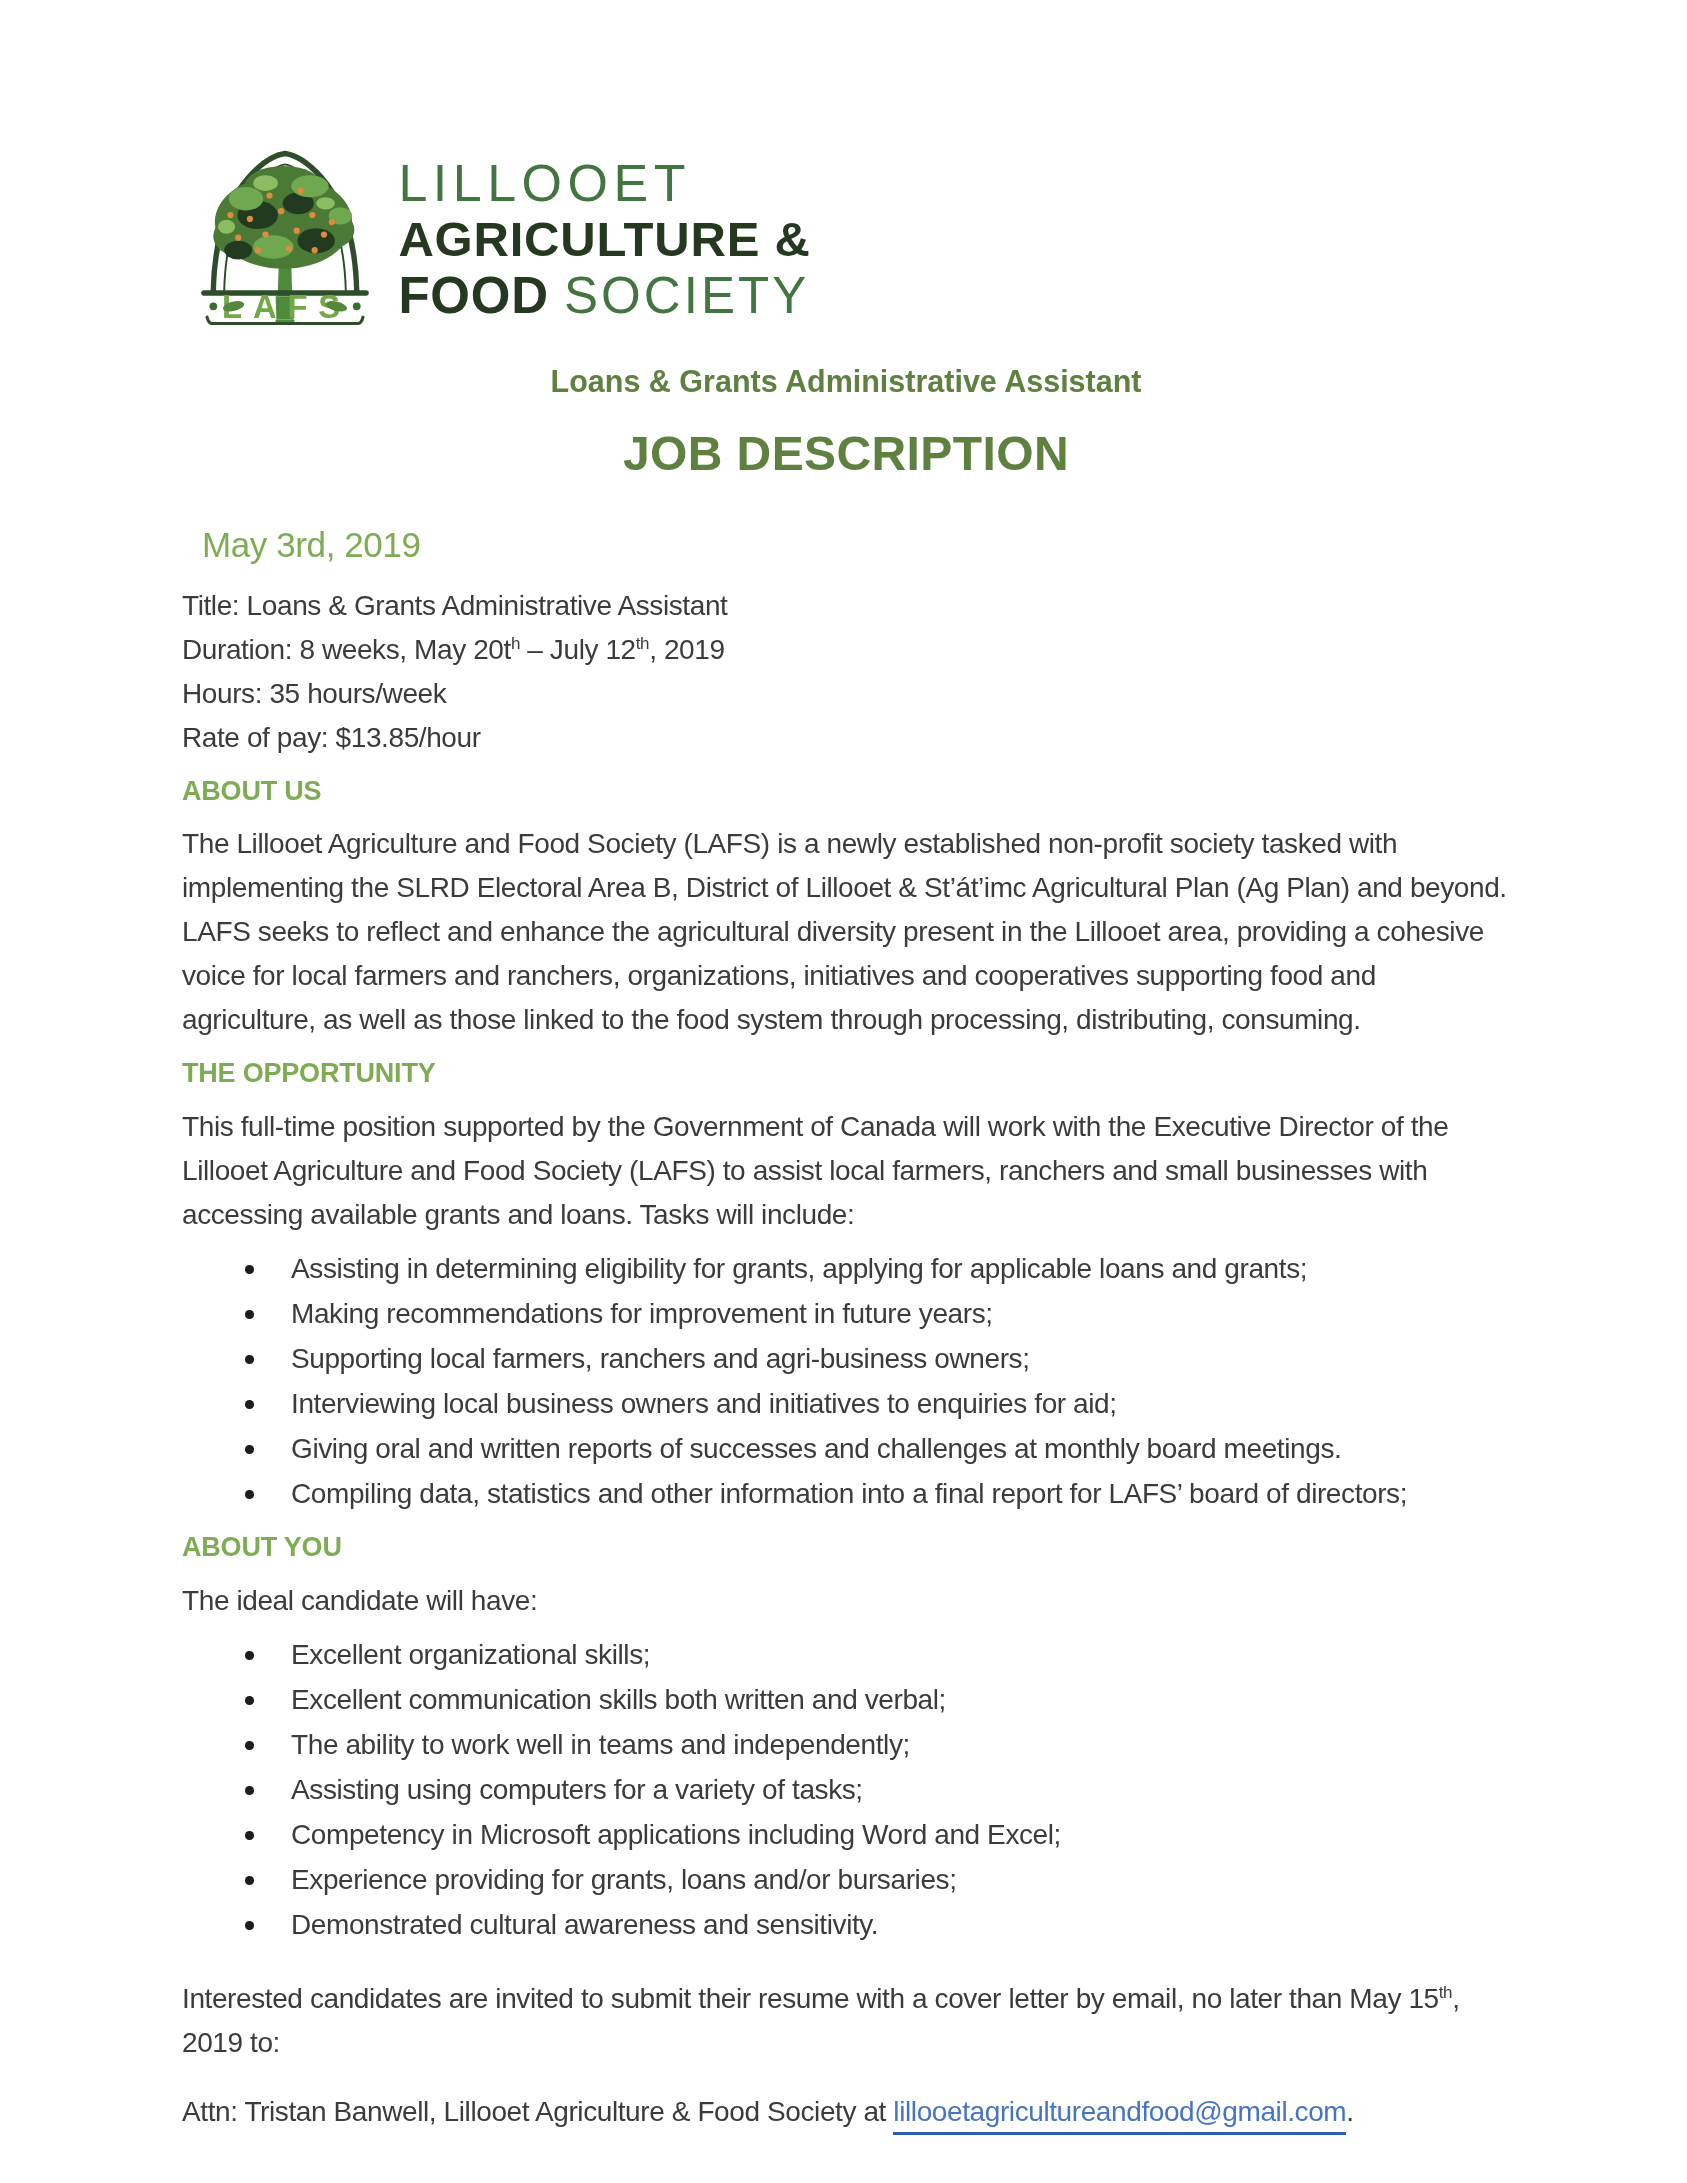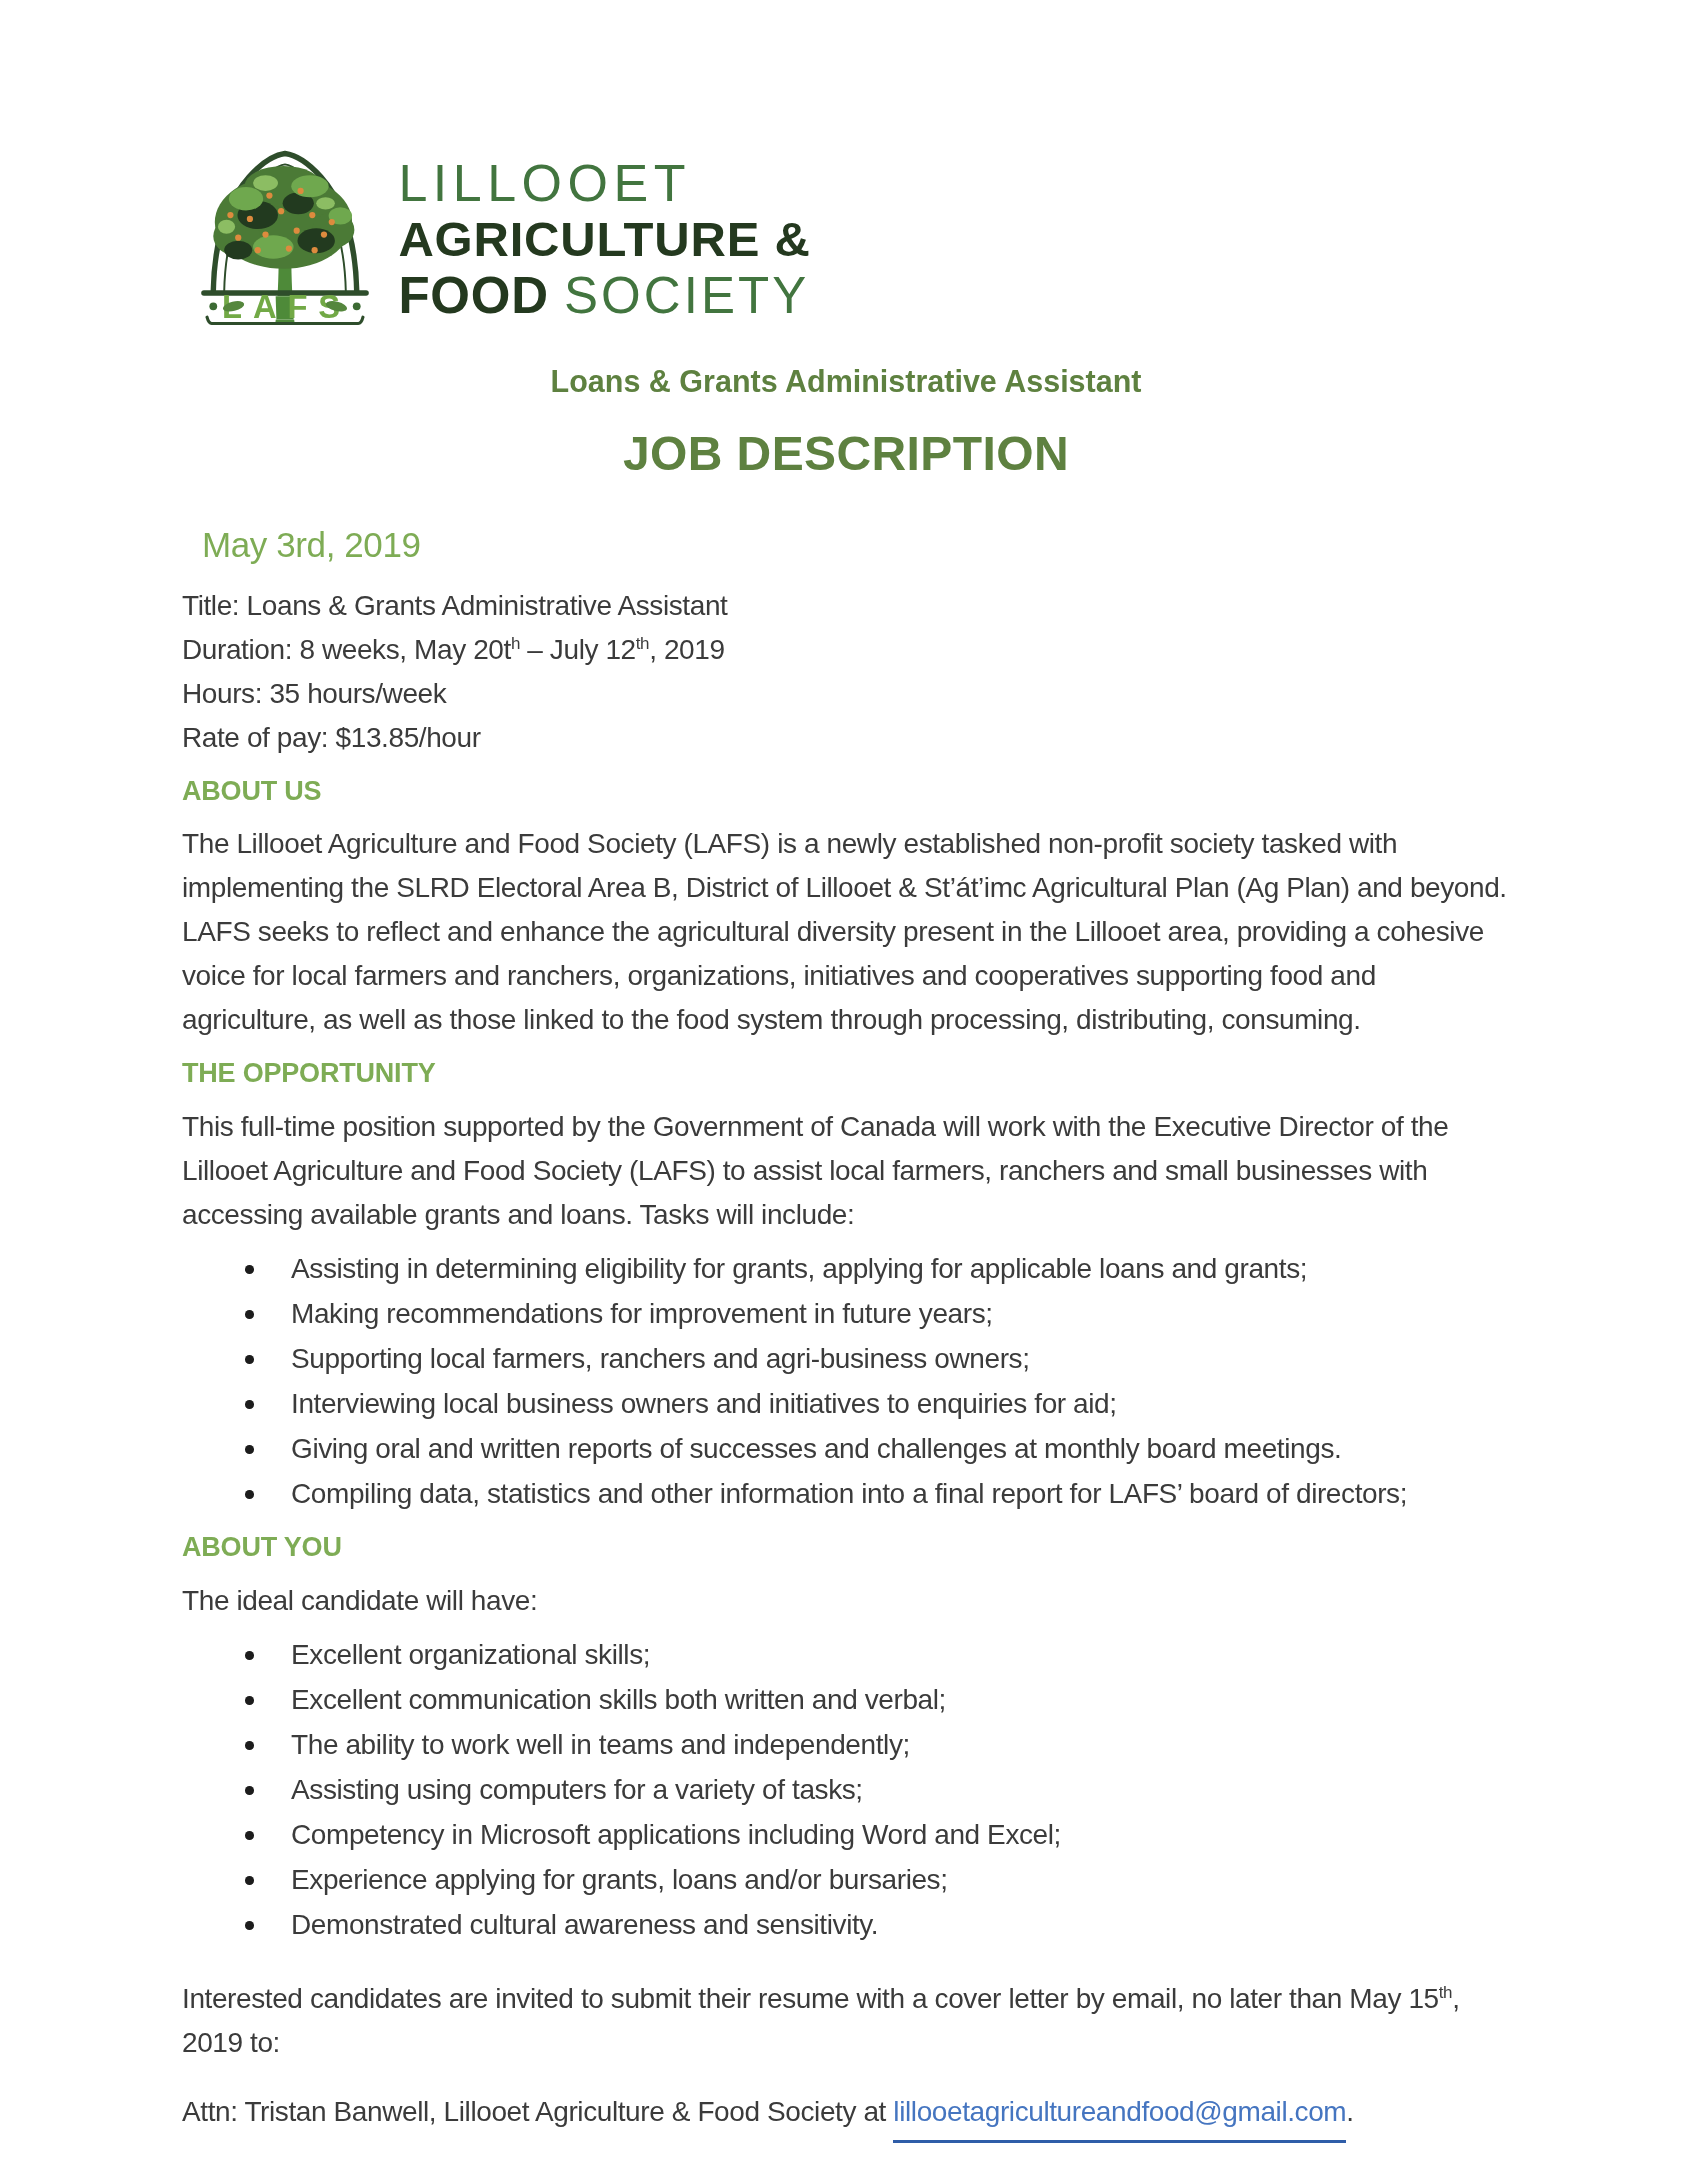"Experience applying for grants, loans" li { text: applying -> providing }
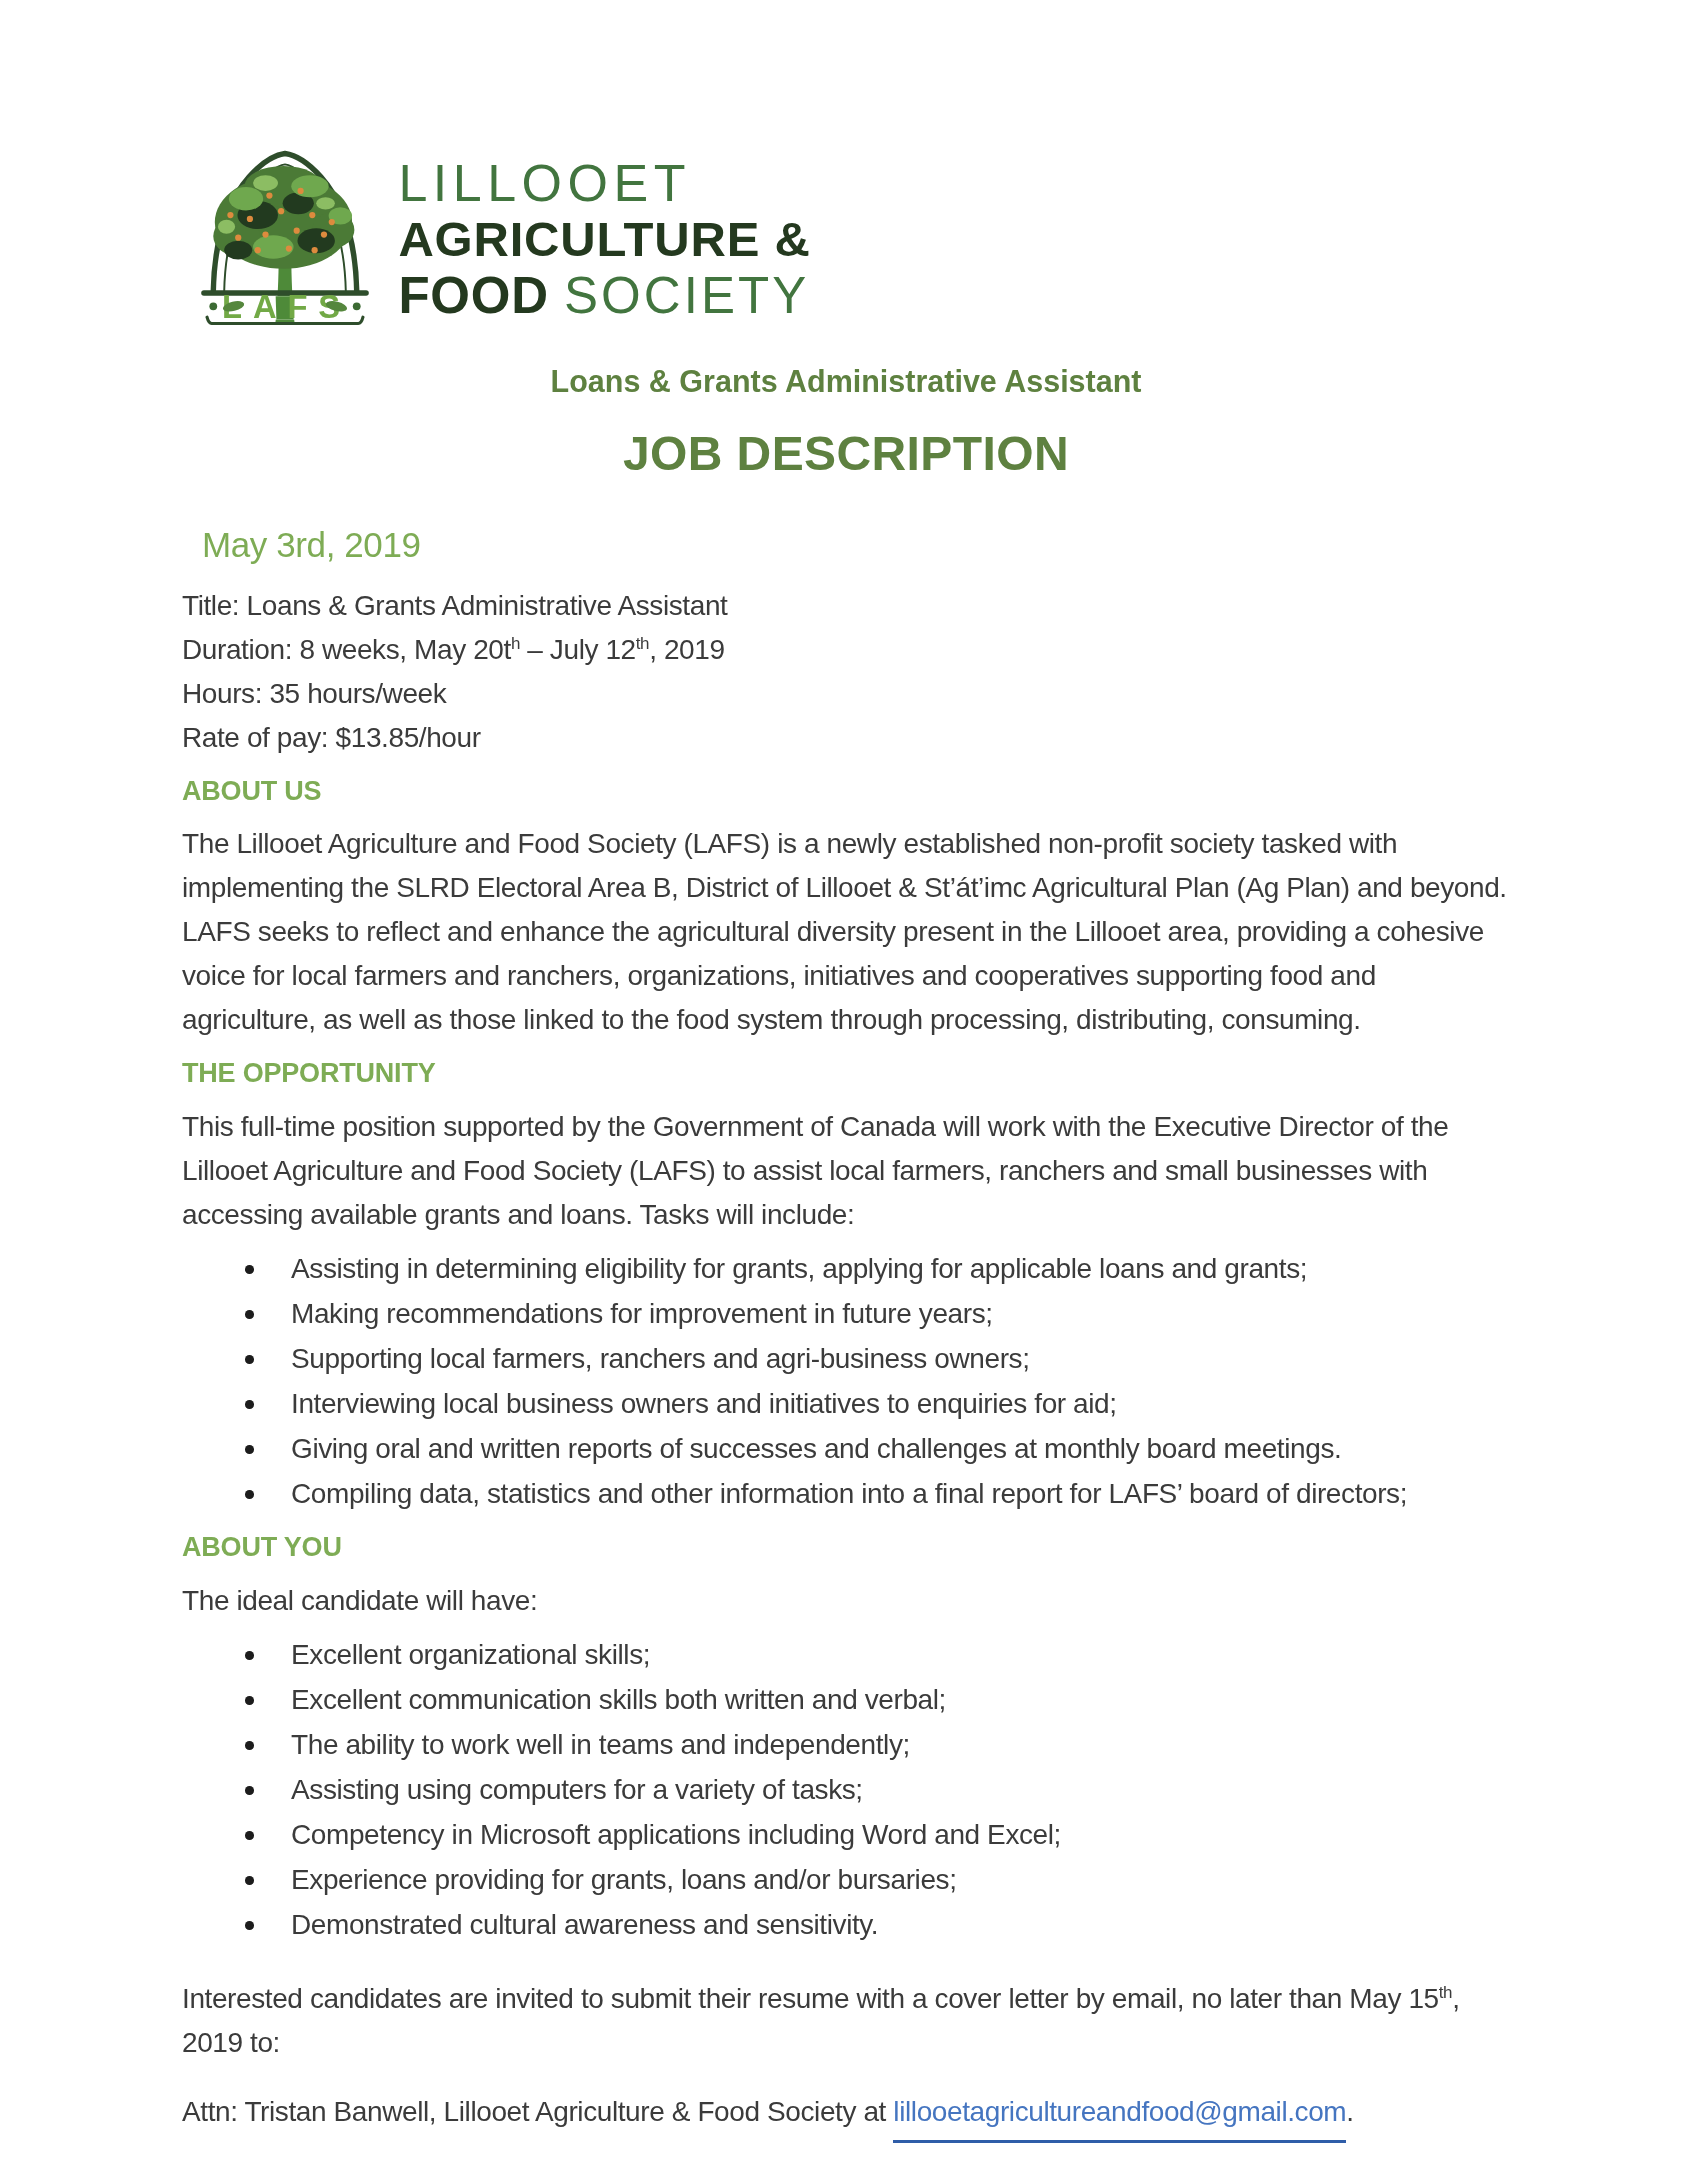"lillooetagricultureandfood@gmail.com" a.email-link { padding-bottom: 13px -> 5px }
